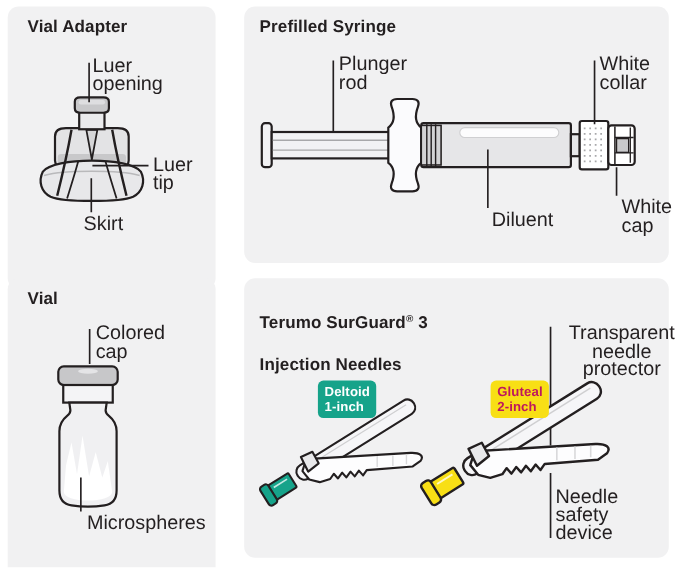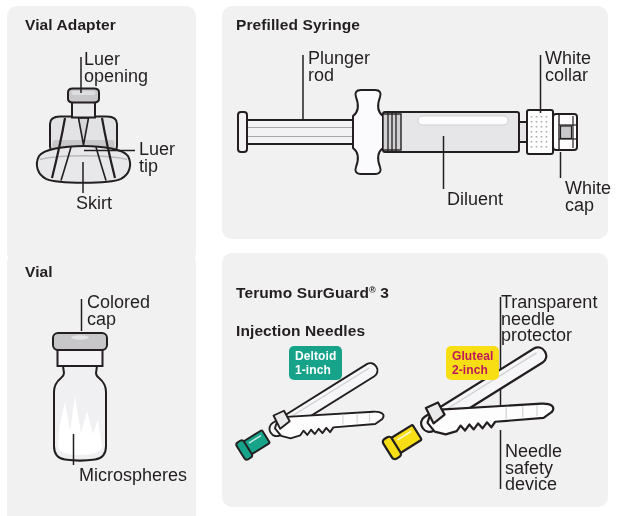"Transparent" div.label { left: 279px -> 295px; text-align: none -> center }
